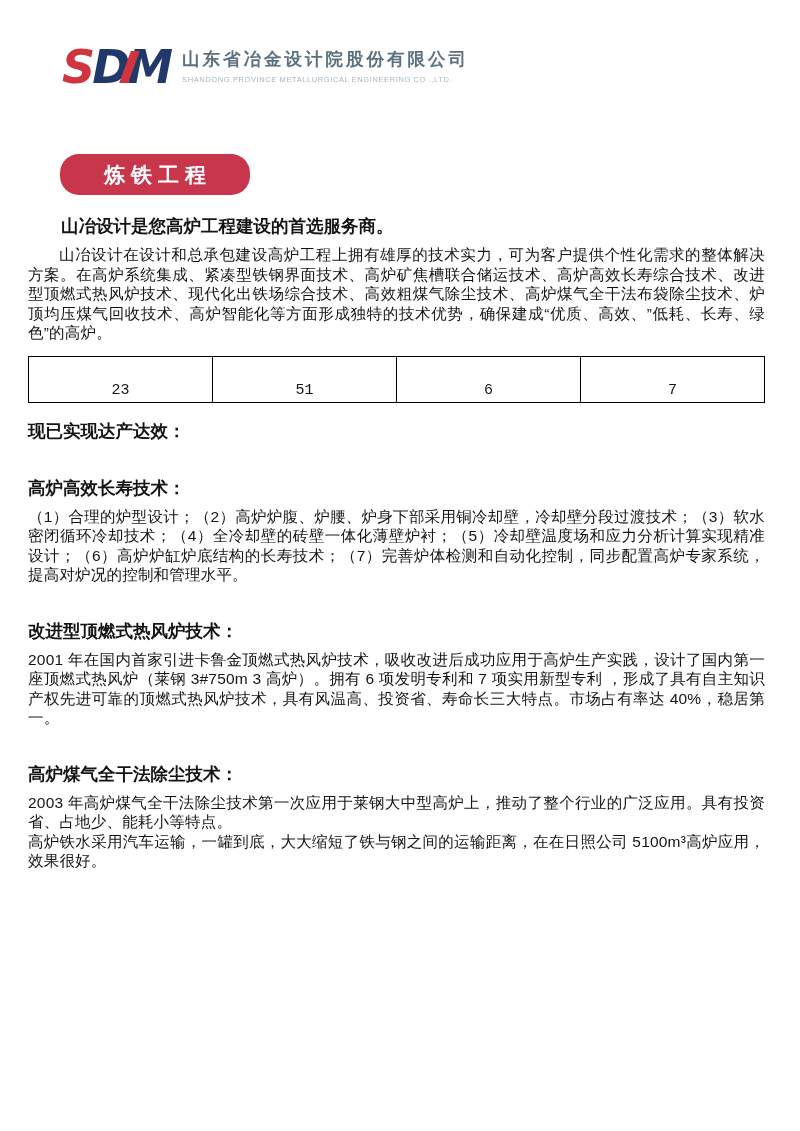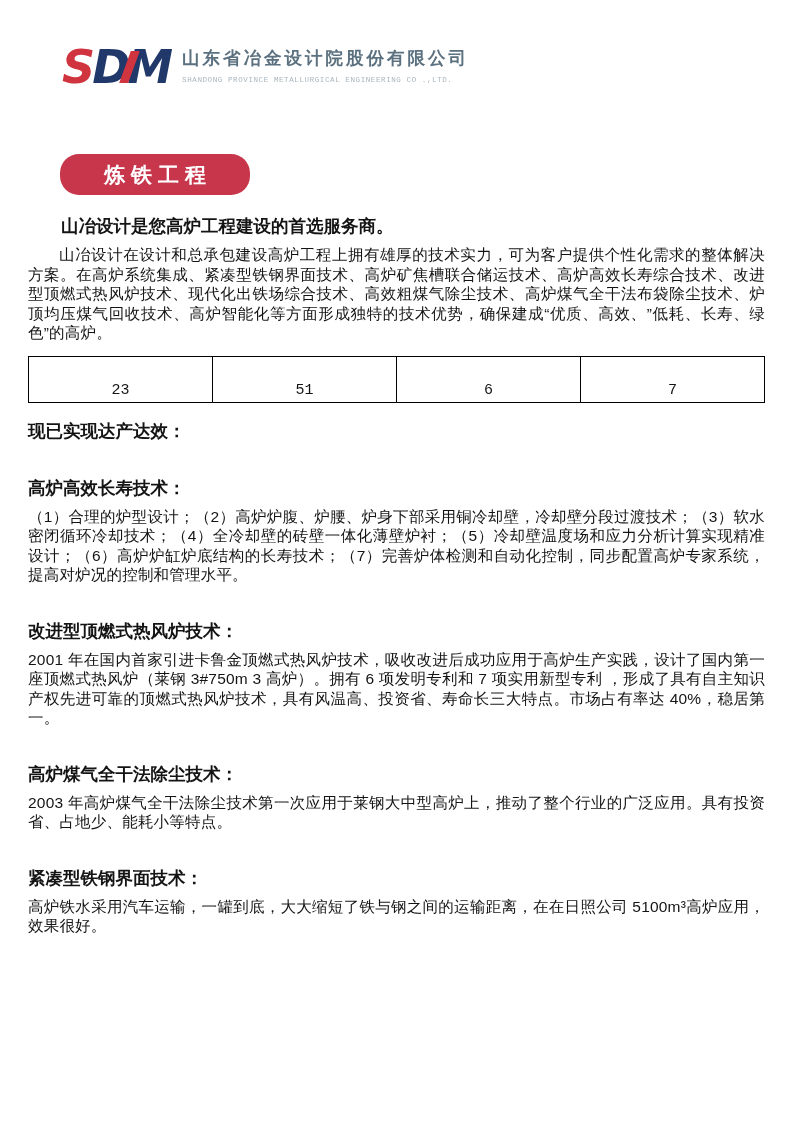"山东省冶金设计院股份有限公司" .company { font-family: Liberation Mono, monospace -> none }
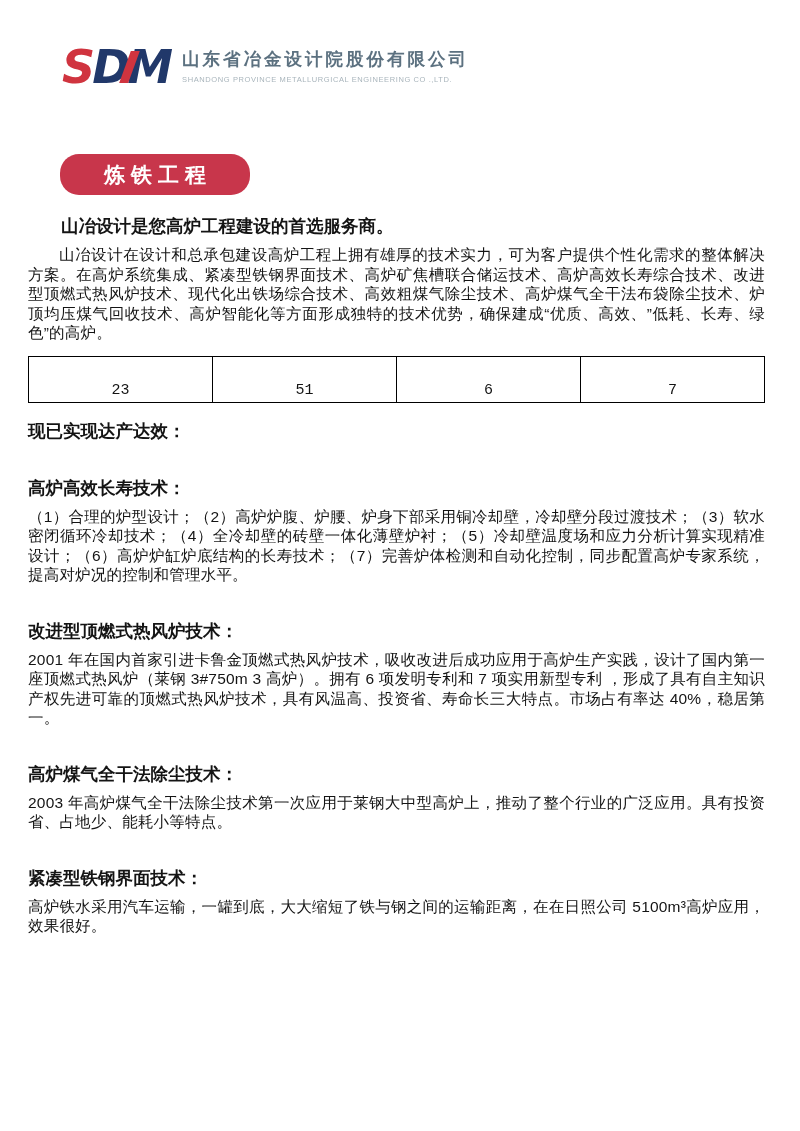"紧凑型铁钢界面技术：" div.section-heading { html: <div>紧凑型铁钢界面技术：</div> -> none }
